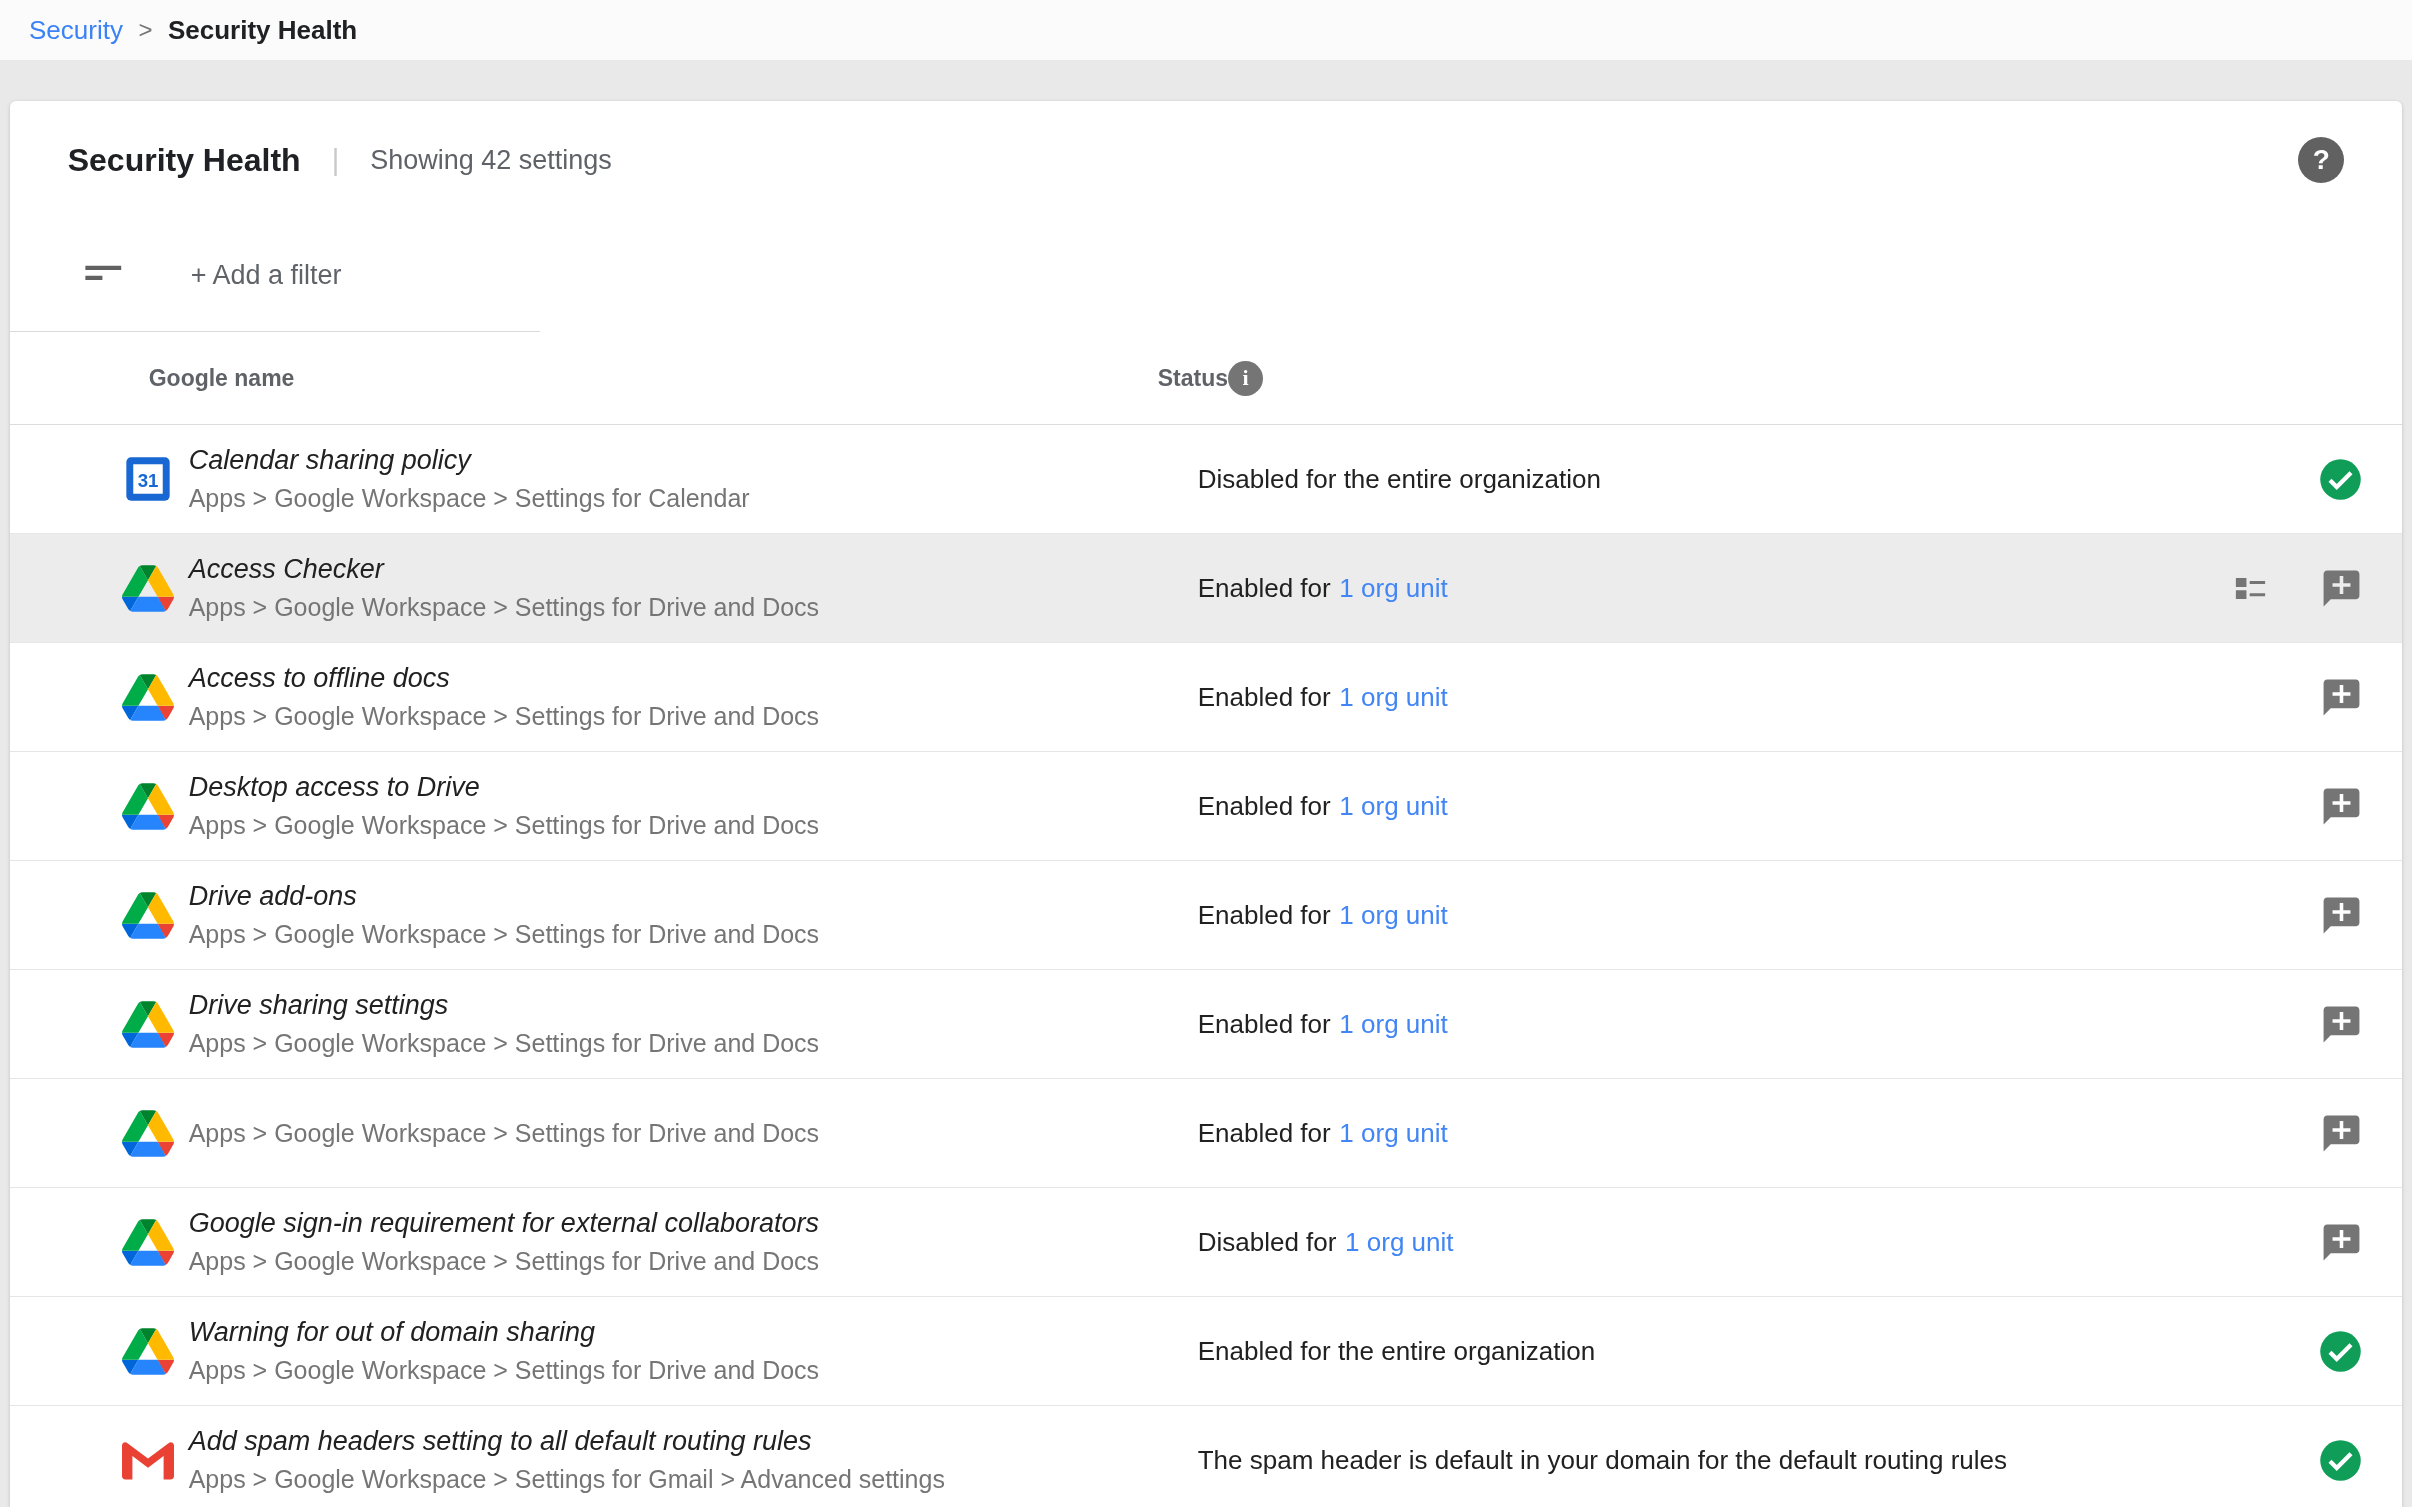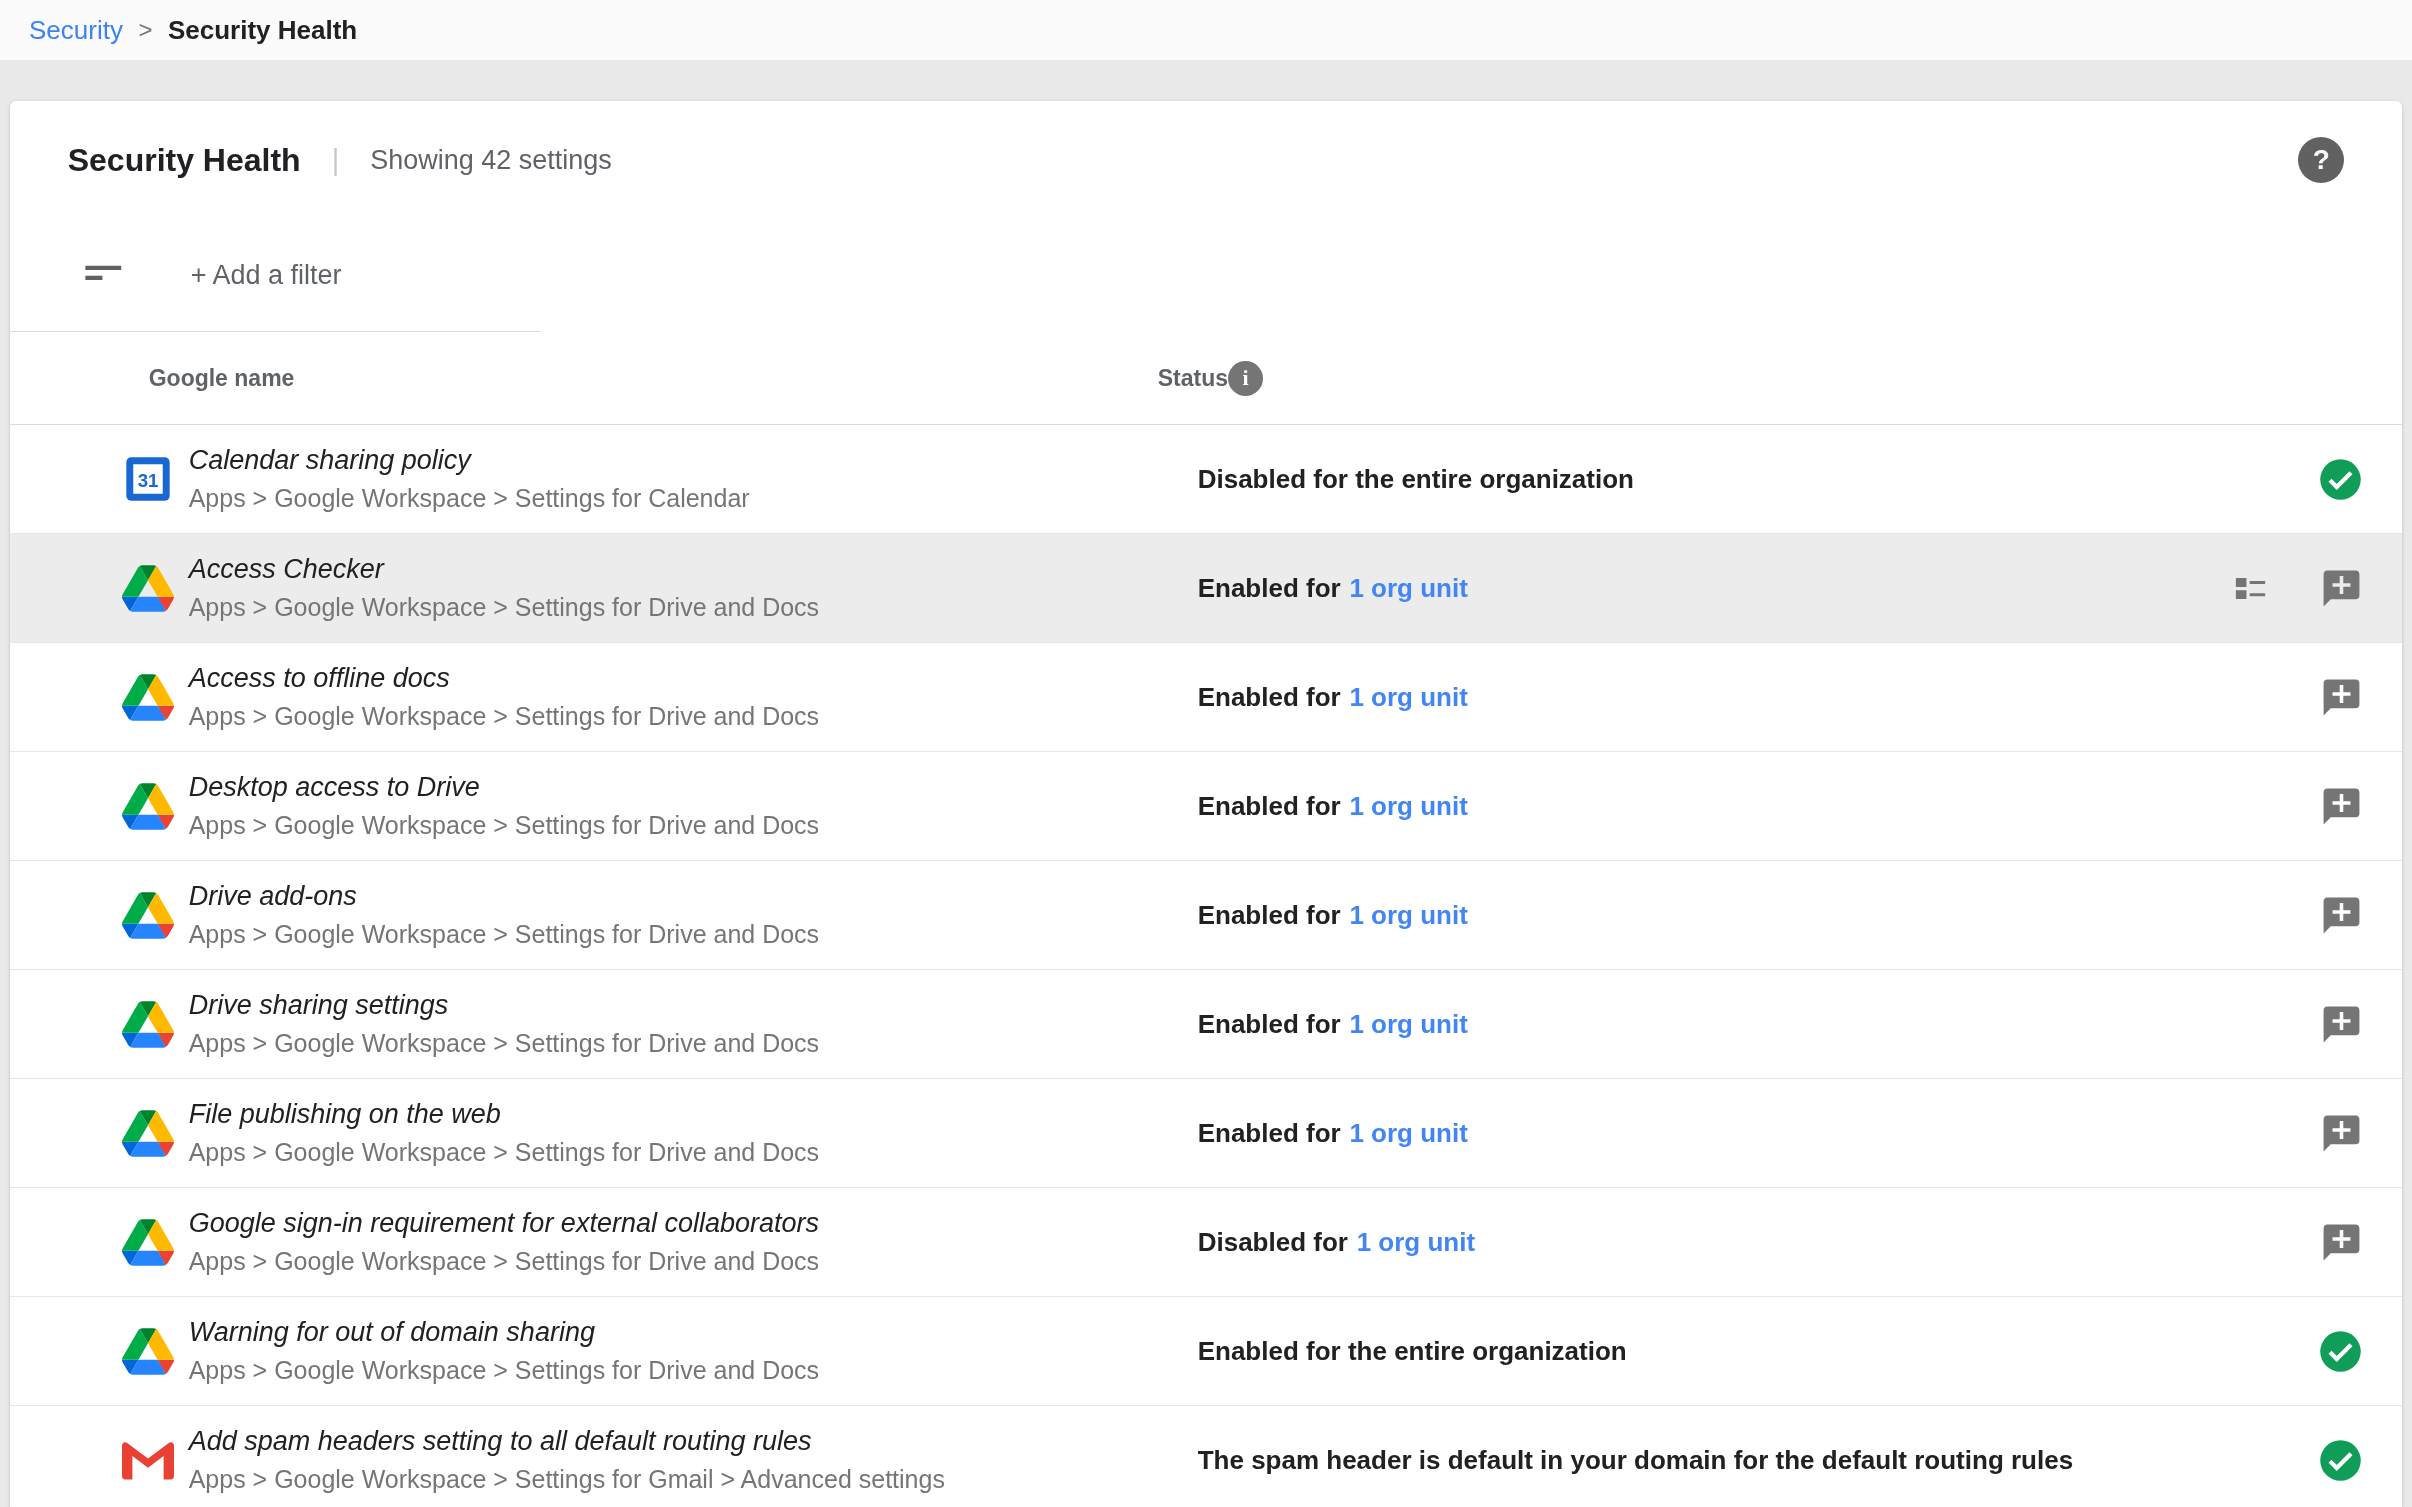"Disabled for the entire organization" .cell-status { font-weight: bold -> none }
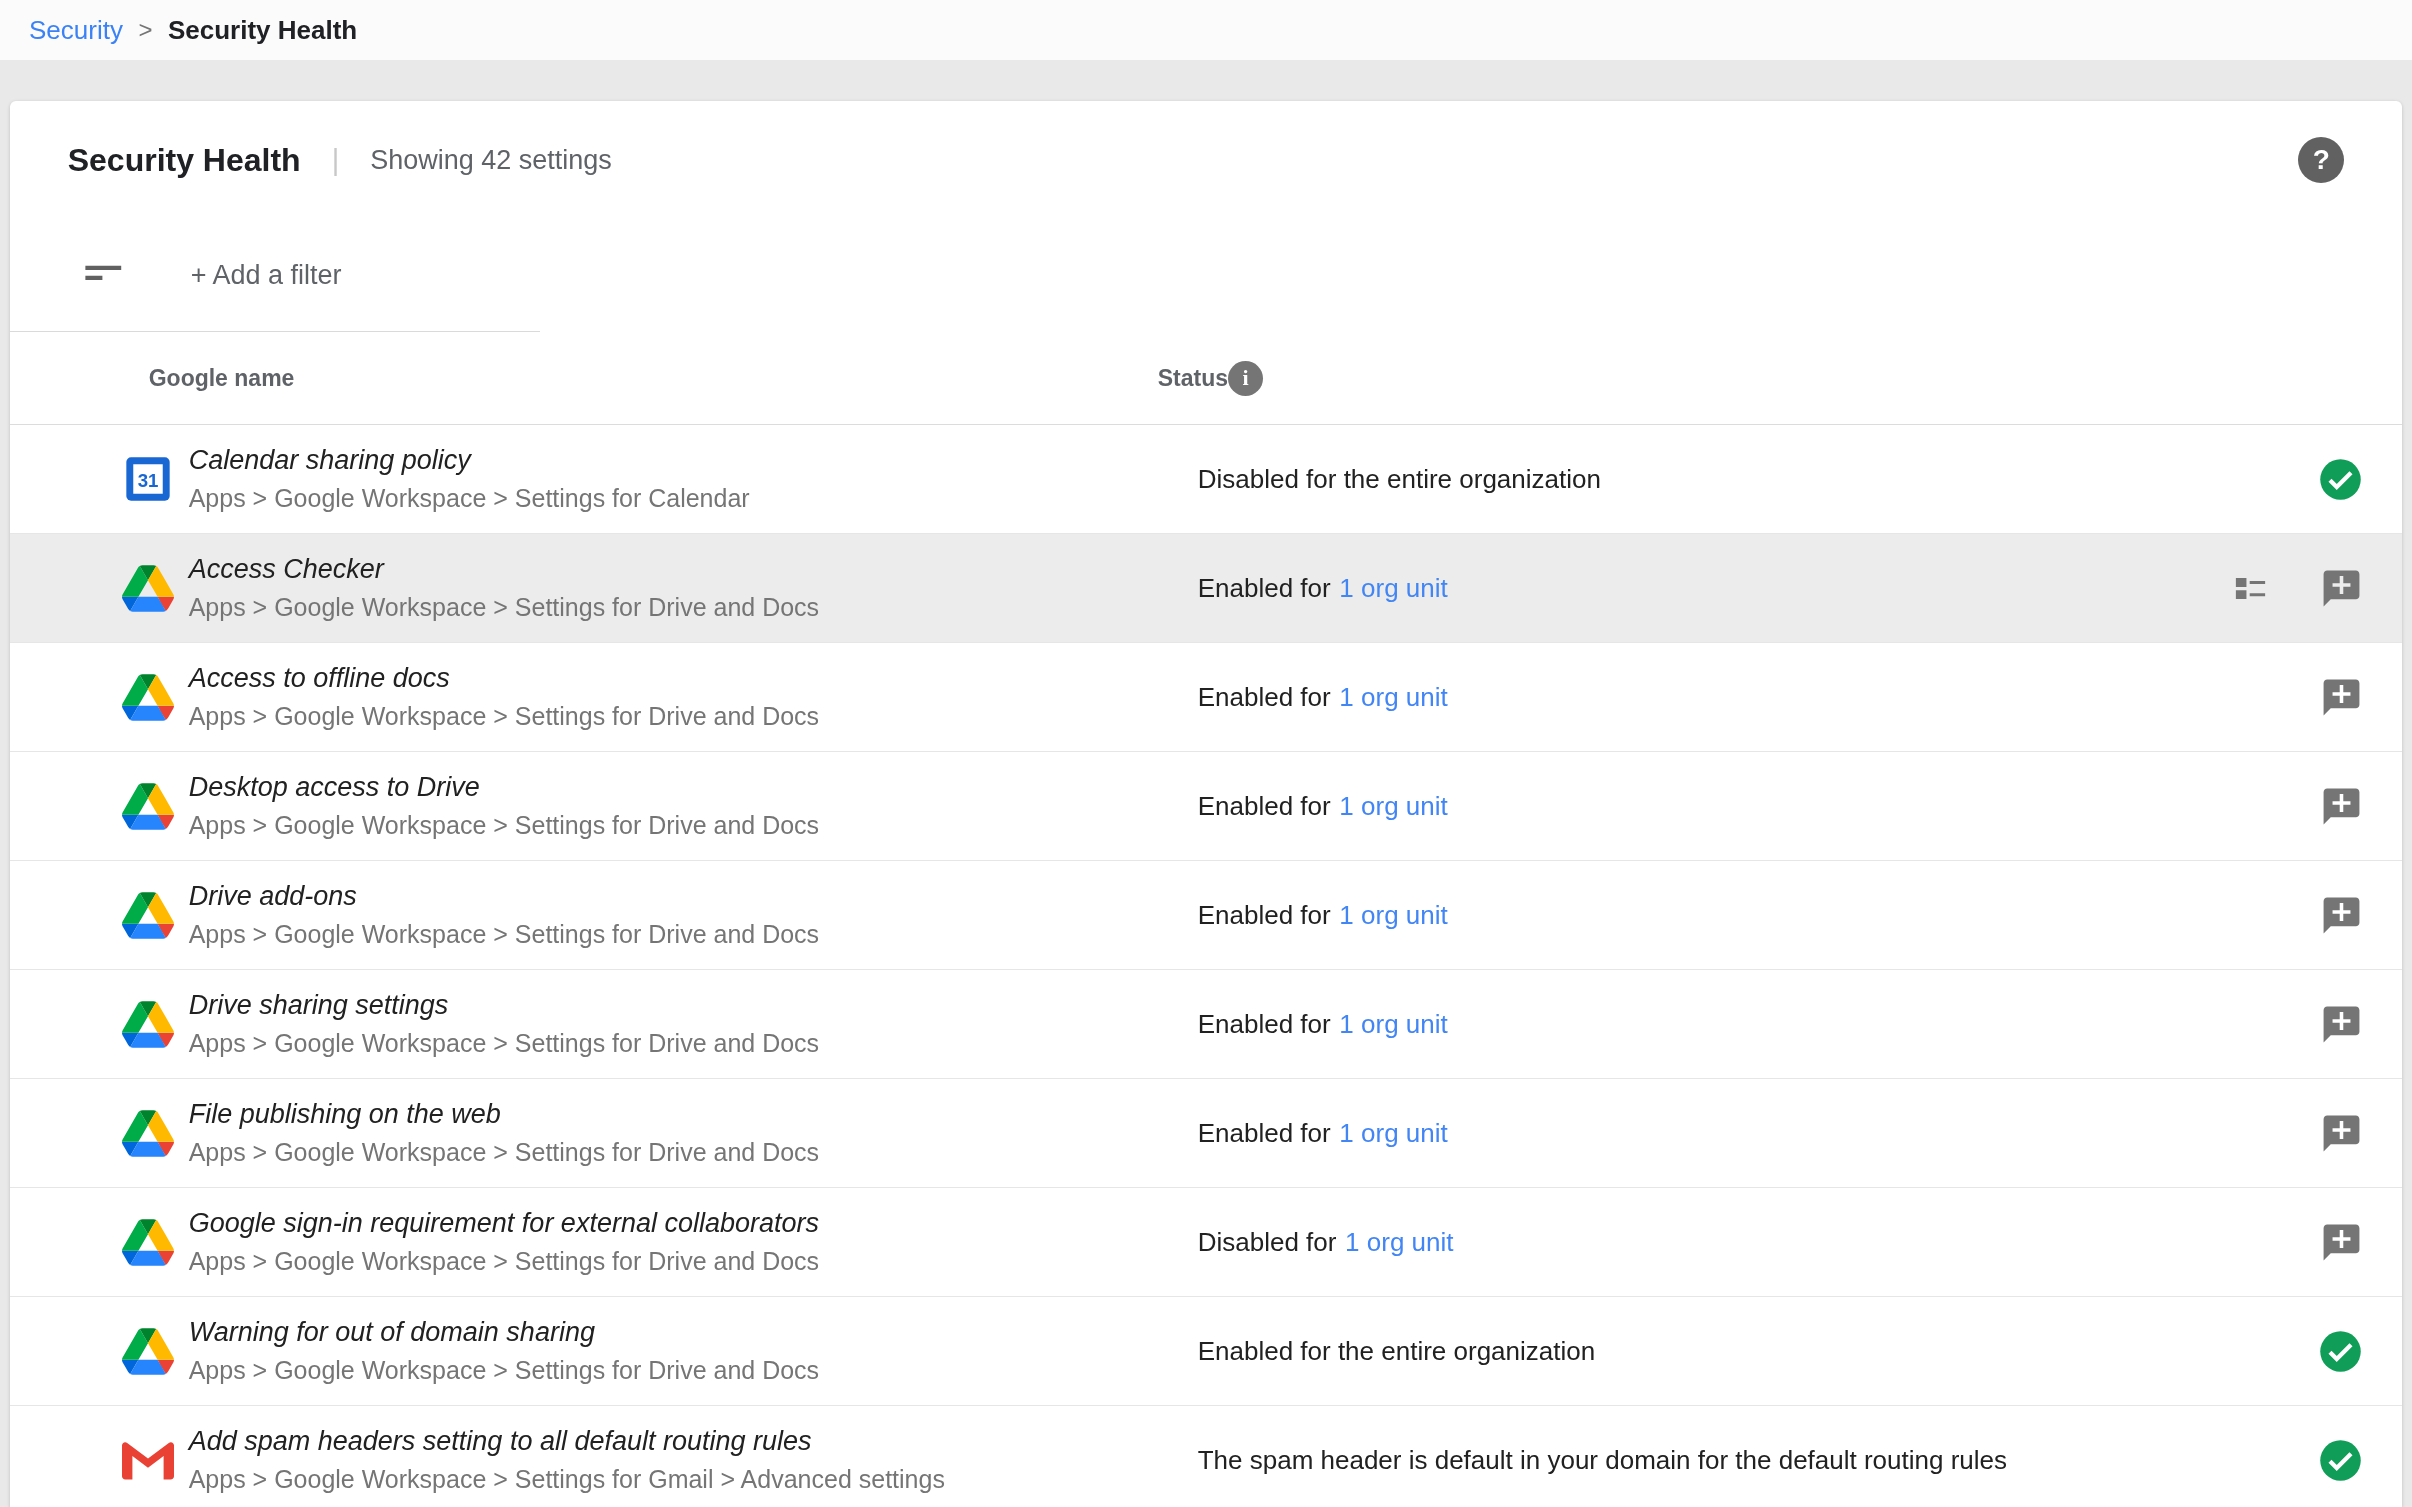"File publishing on the web" div.row-title { html: <div>File publishing on the web</div> -> none }
